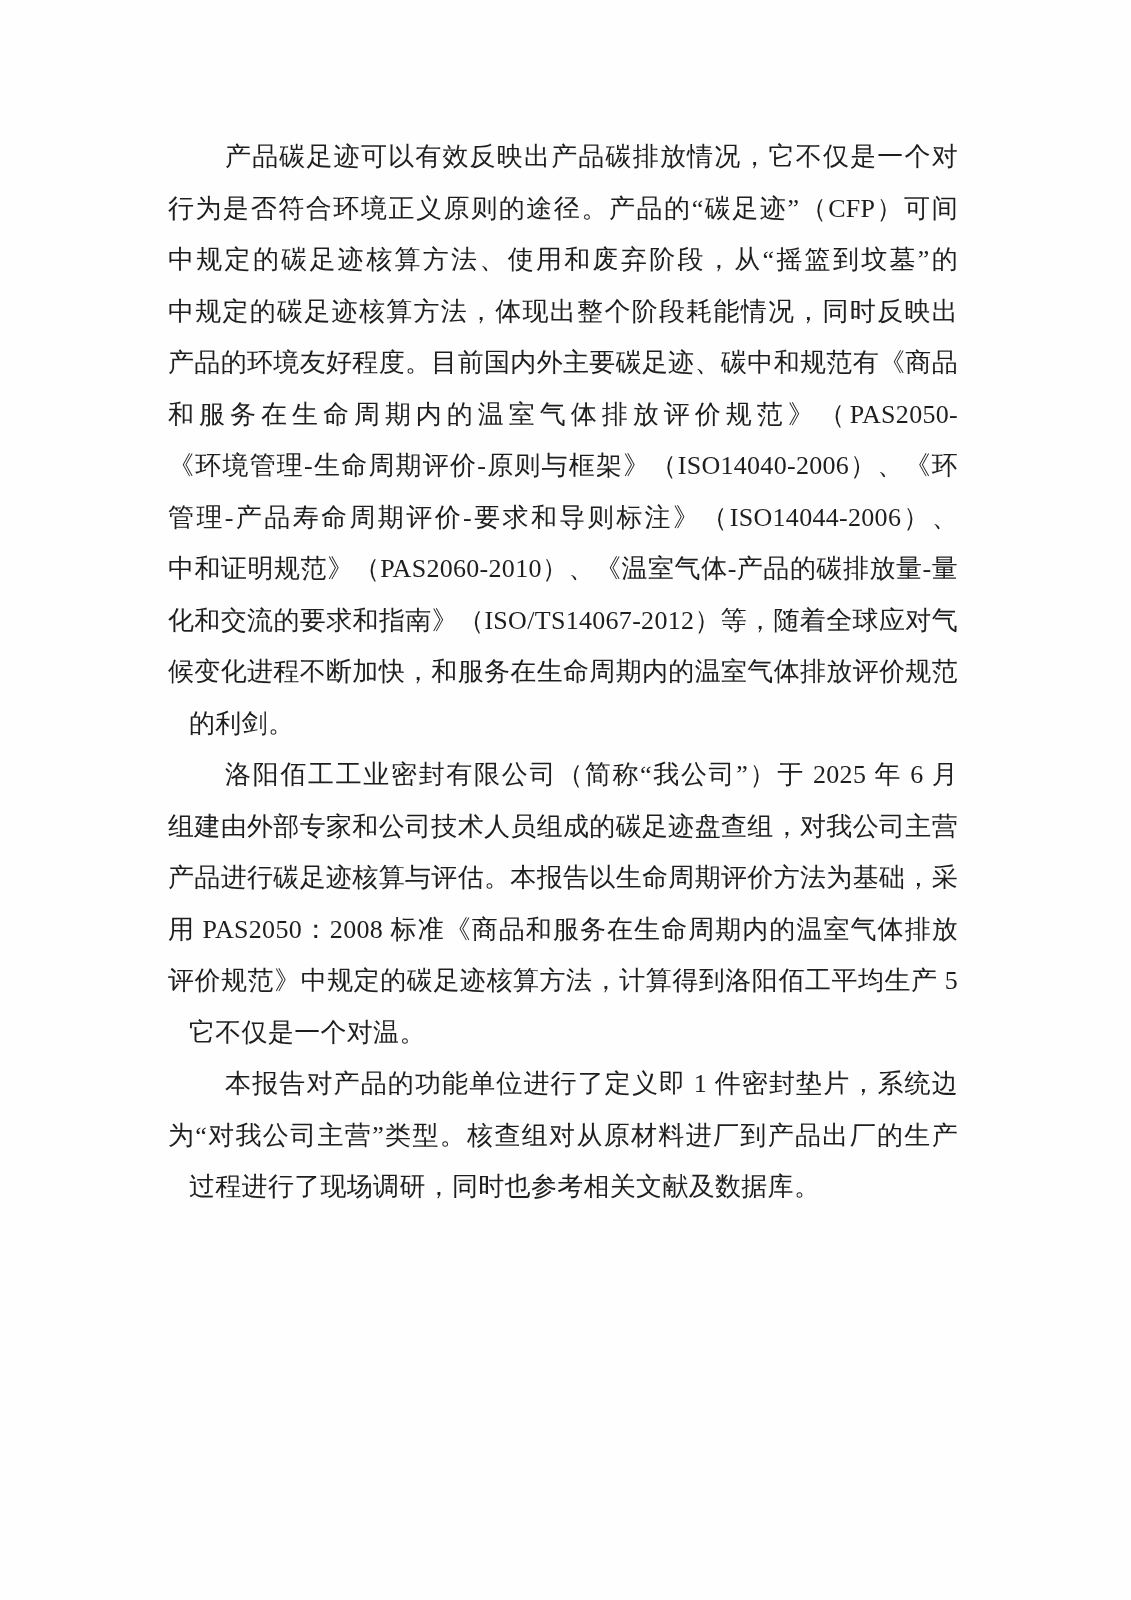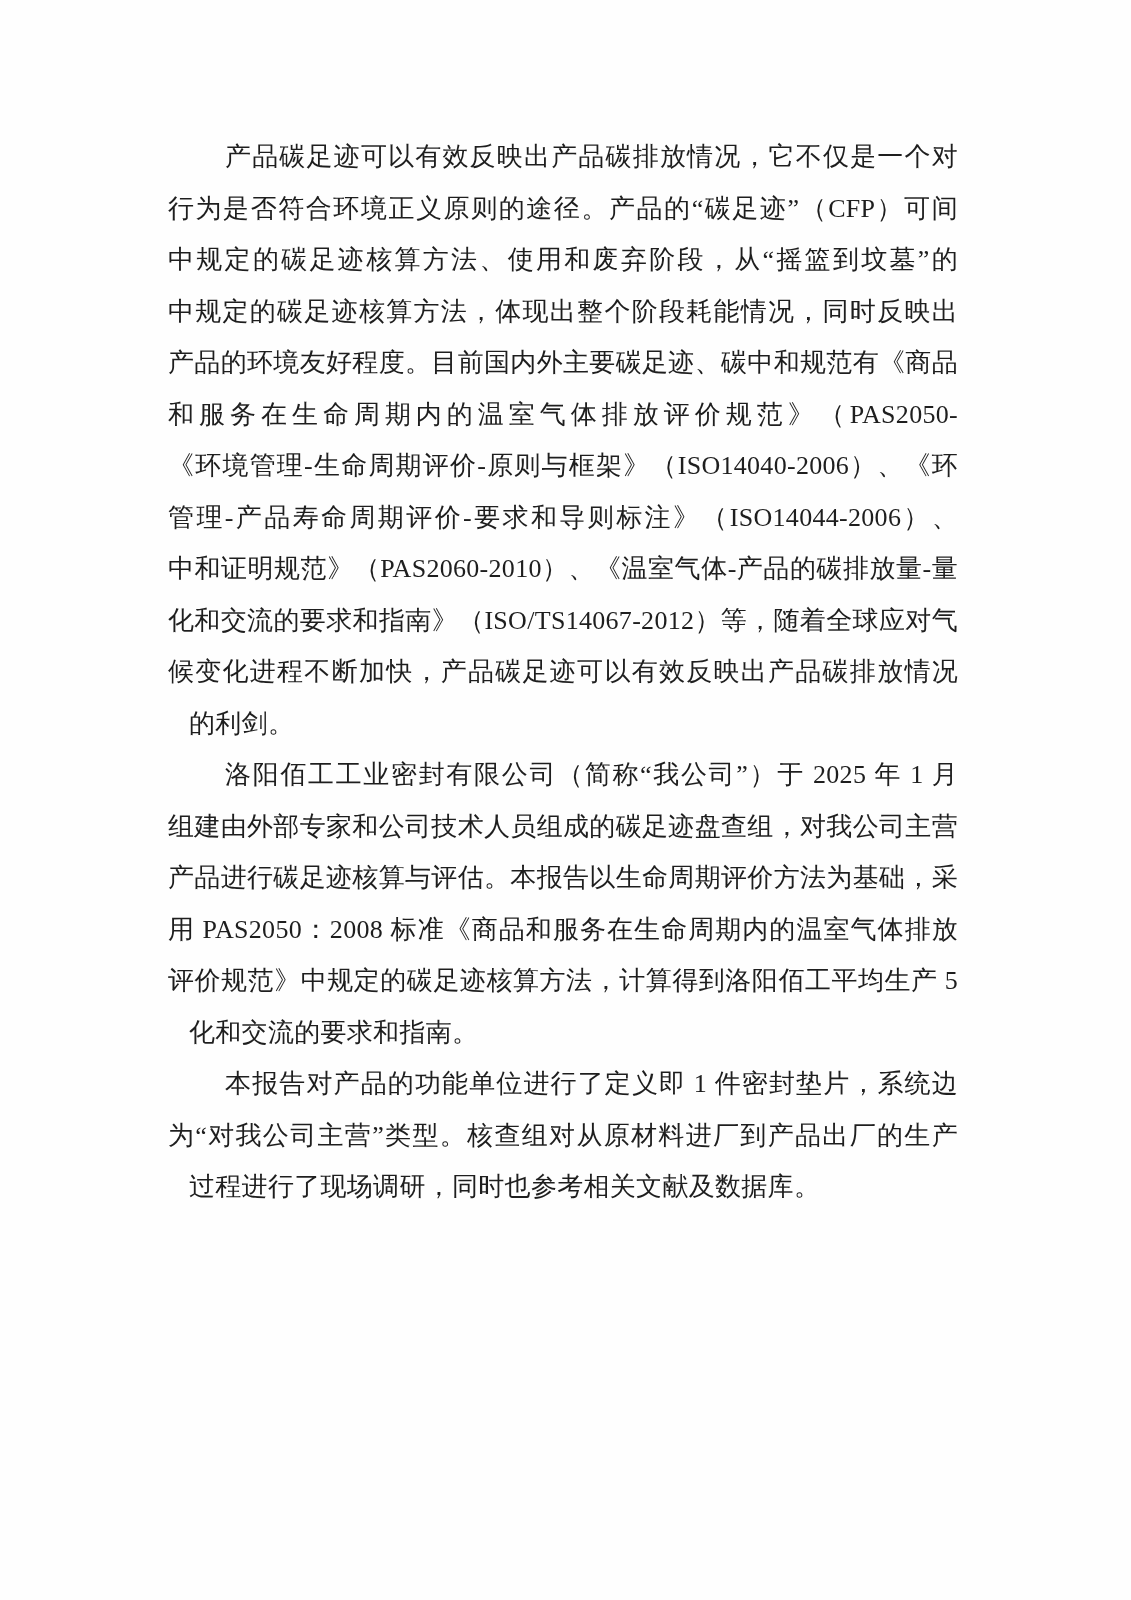"候变化进程不断加快，产品碳足迹可以有效反映出产品碳排放情况" div.line { text: 产品碳足迹可以有效反映出产品碳排放情况 -> 和服务在生命周期内的温室气体排放评价规范 }
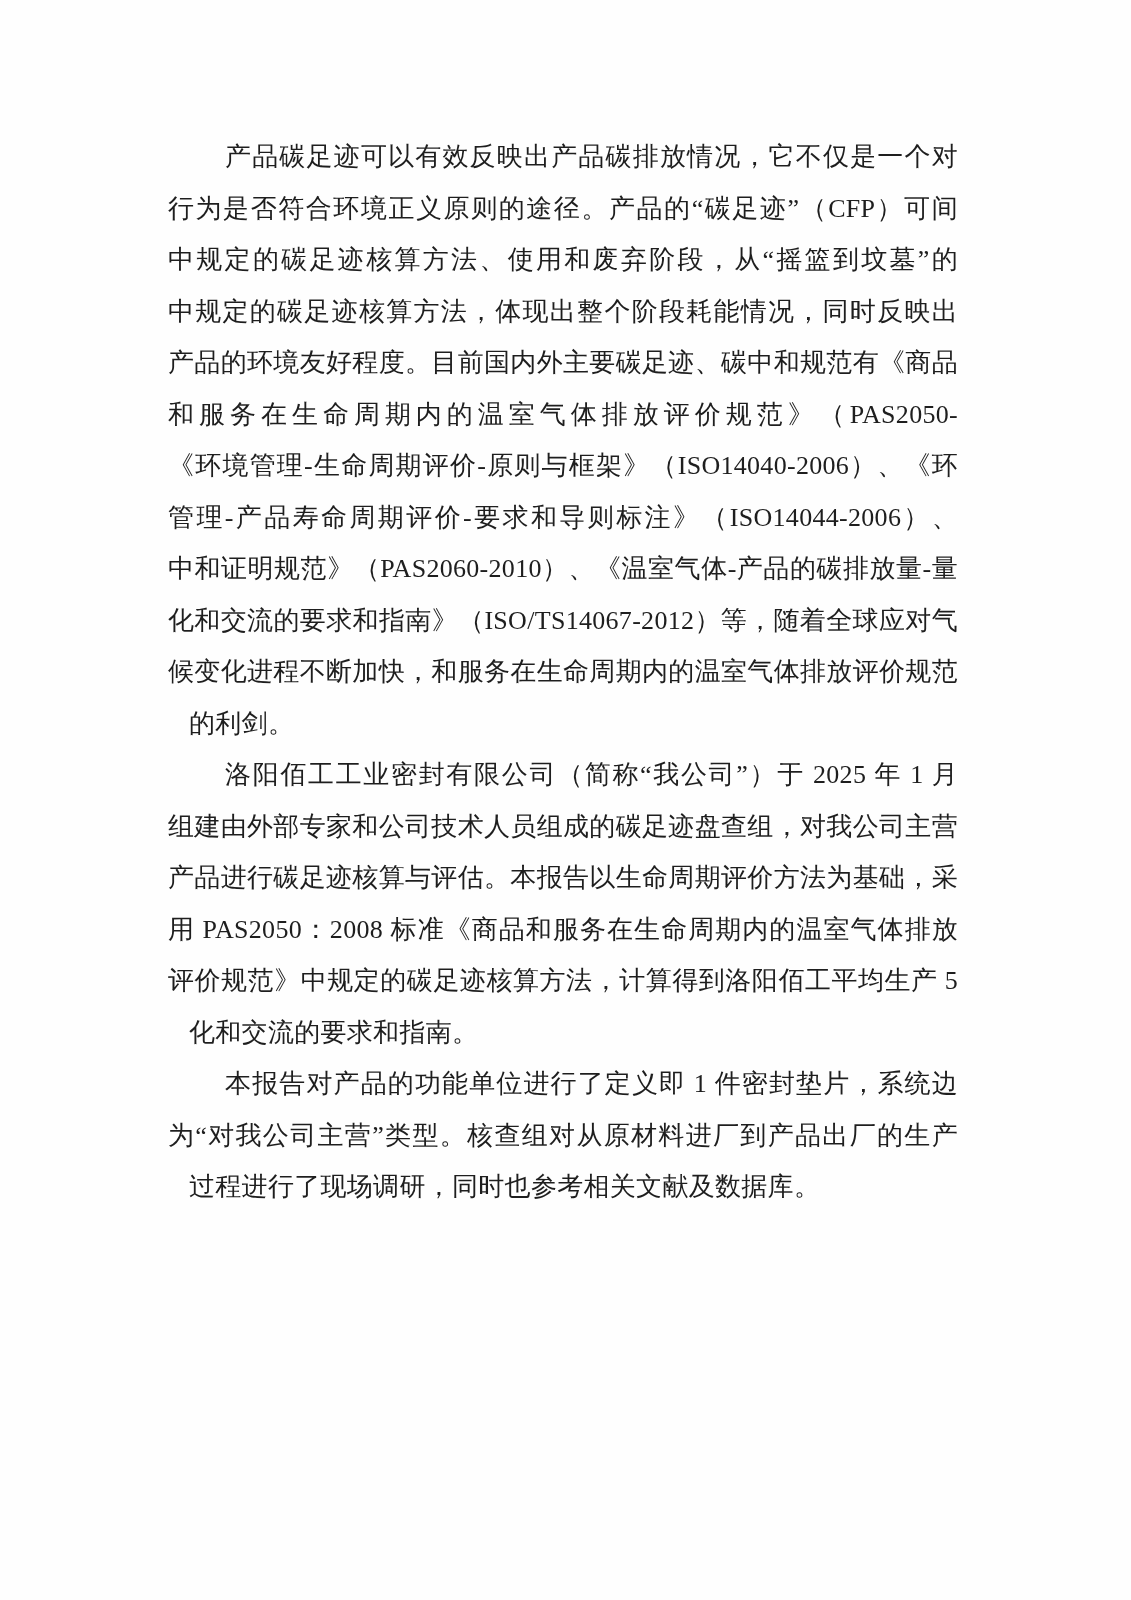"洛阳佰工工业密封有限公司（简称“我公司”）于 2025 年 1 月" div.line { text: 1 -> 6 }
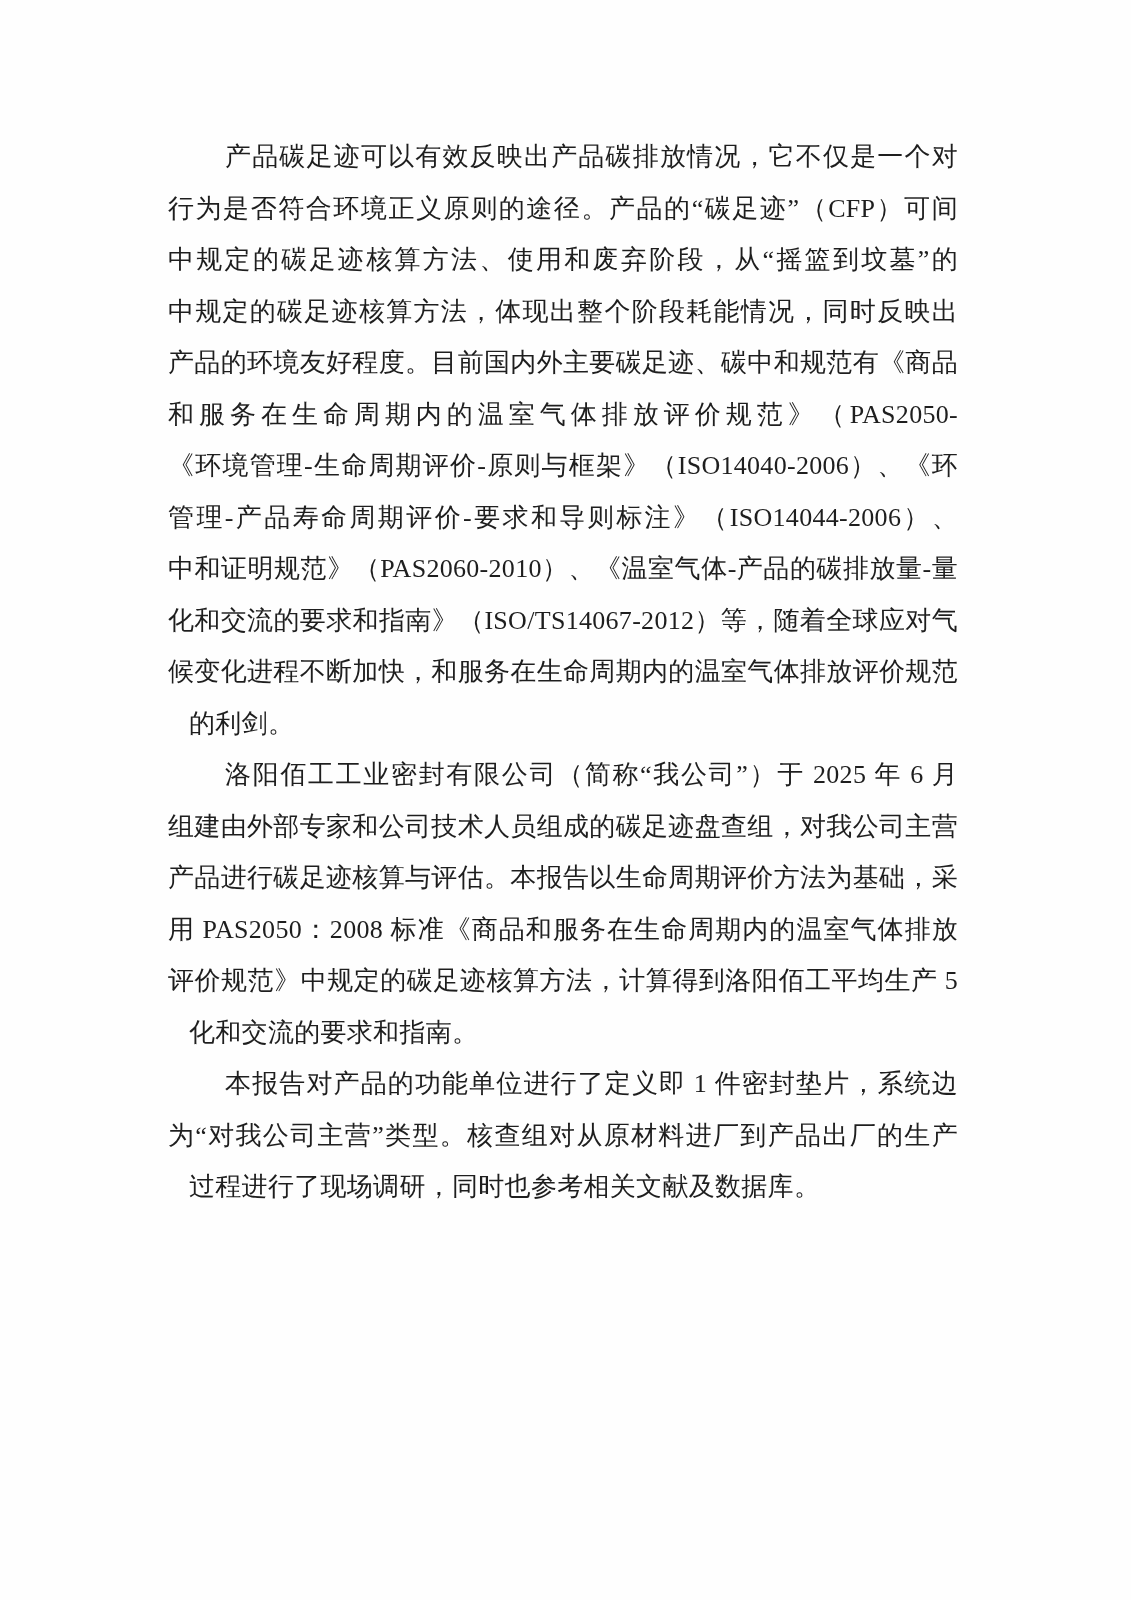"化和交流的要求和指南。" div.line { text: 化和交流的要求和指南 -> 它不仅是一个对温 }
